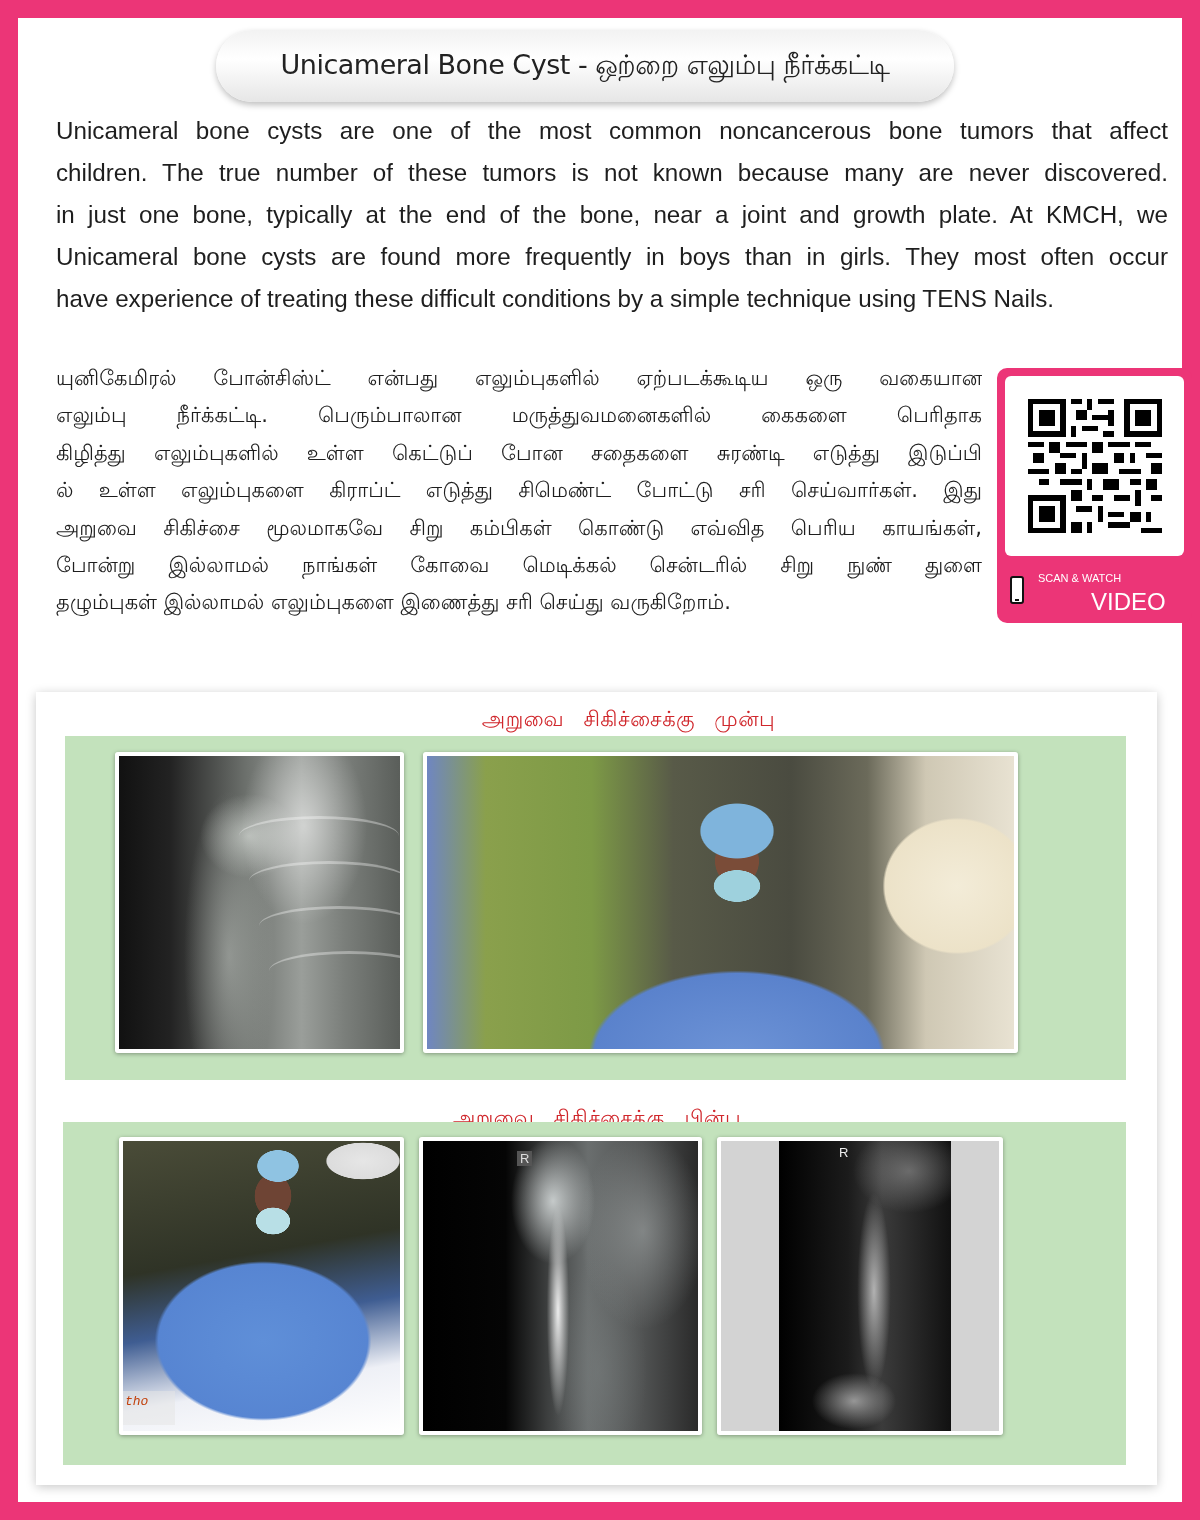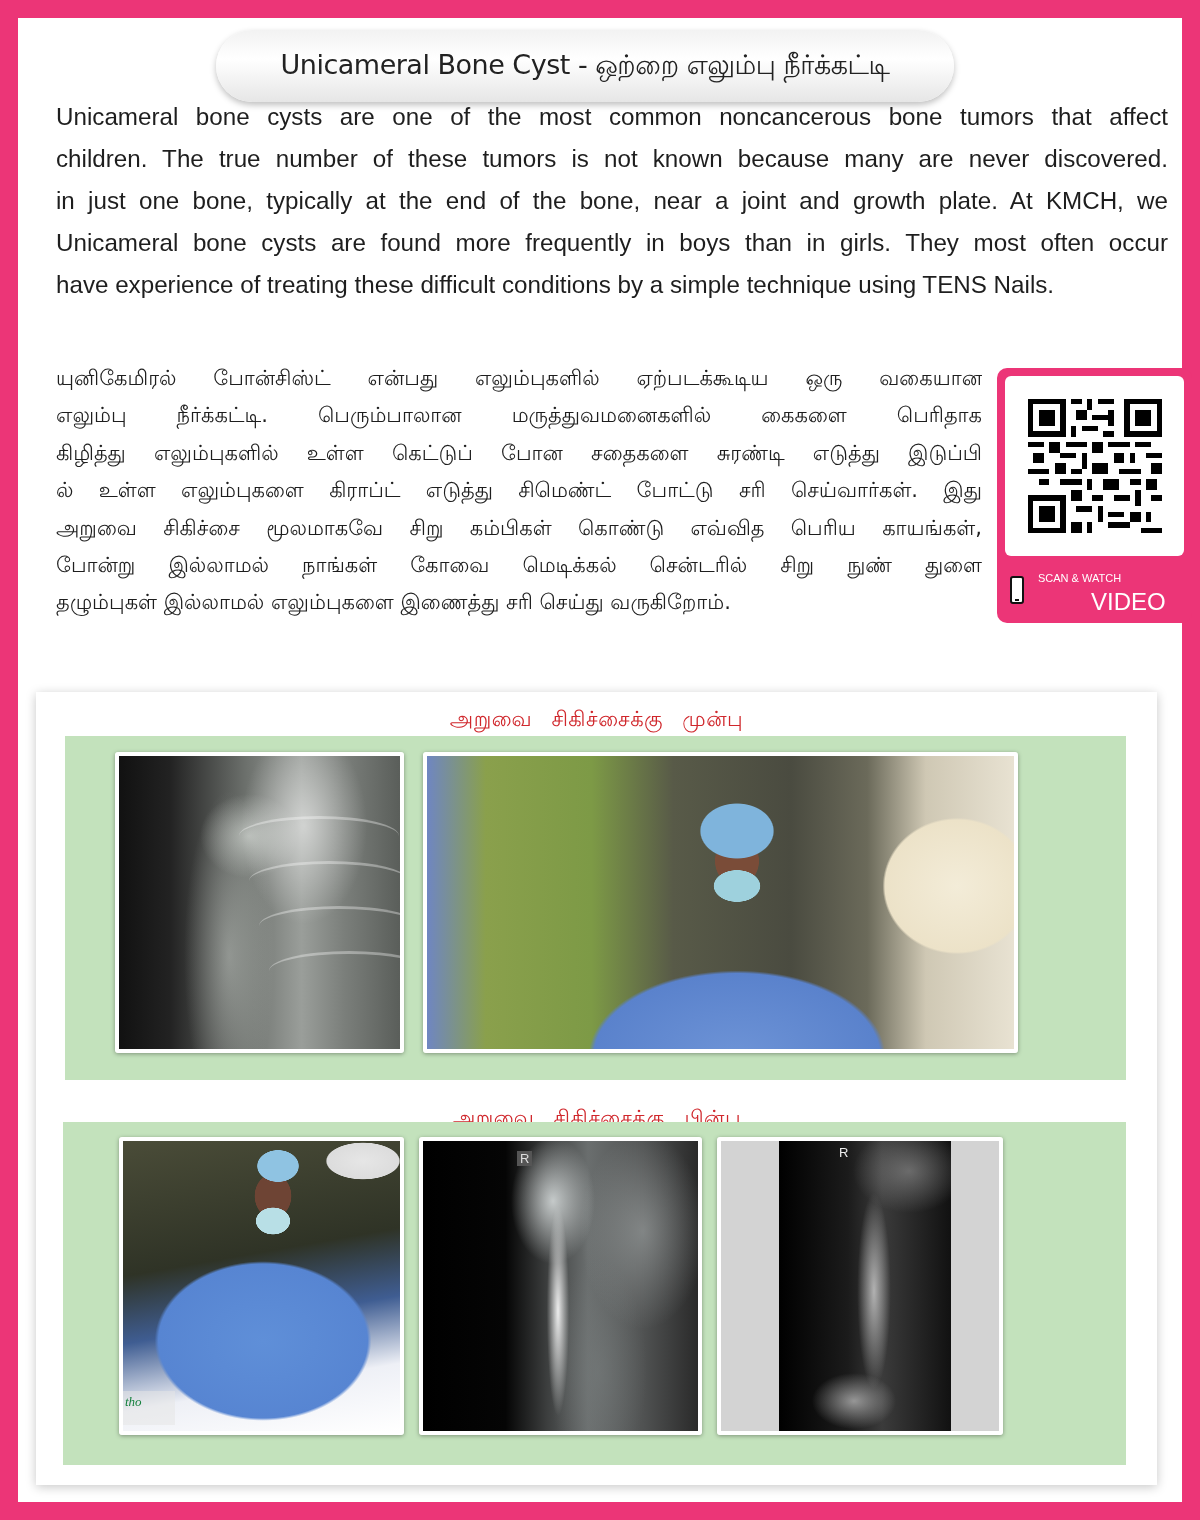"Unicameral bone cysts are one" .intro-en { top: 78px -> 92px }
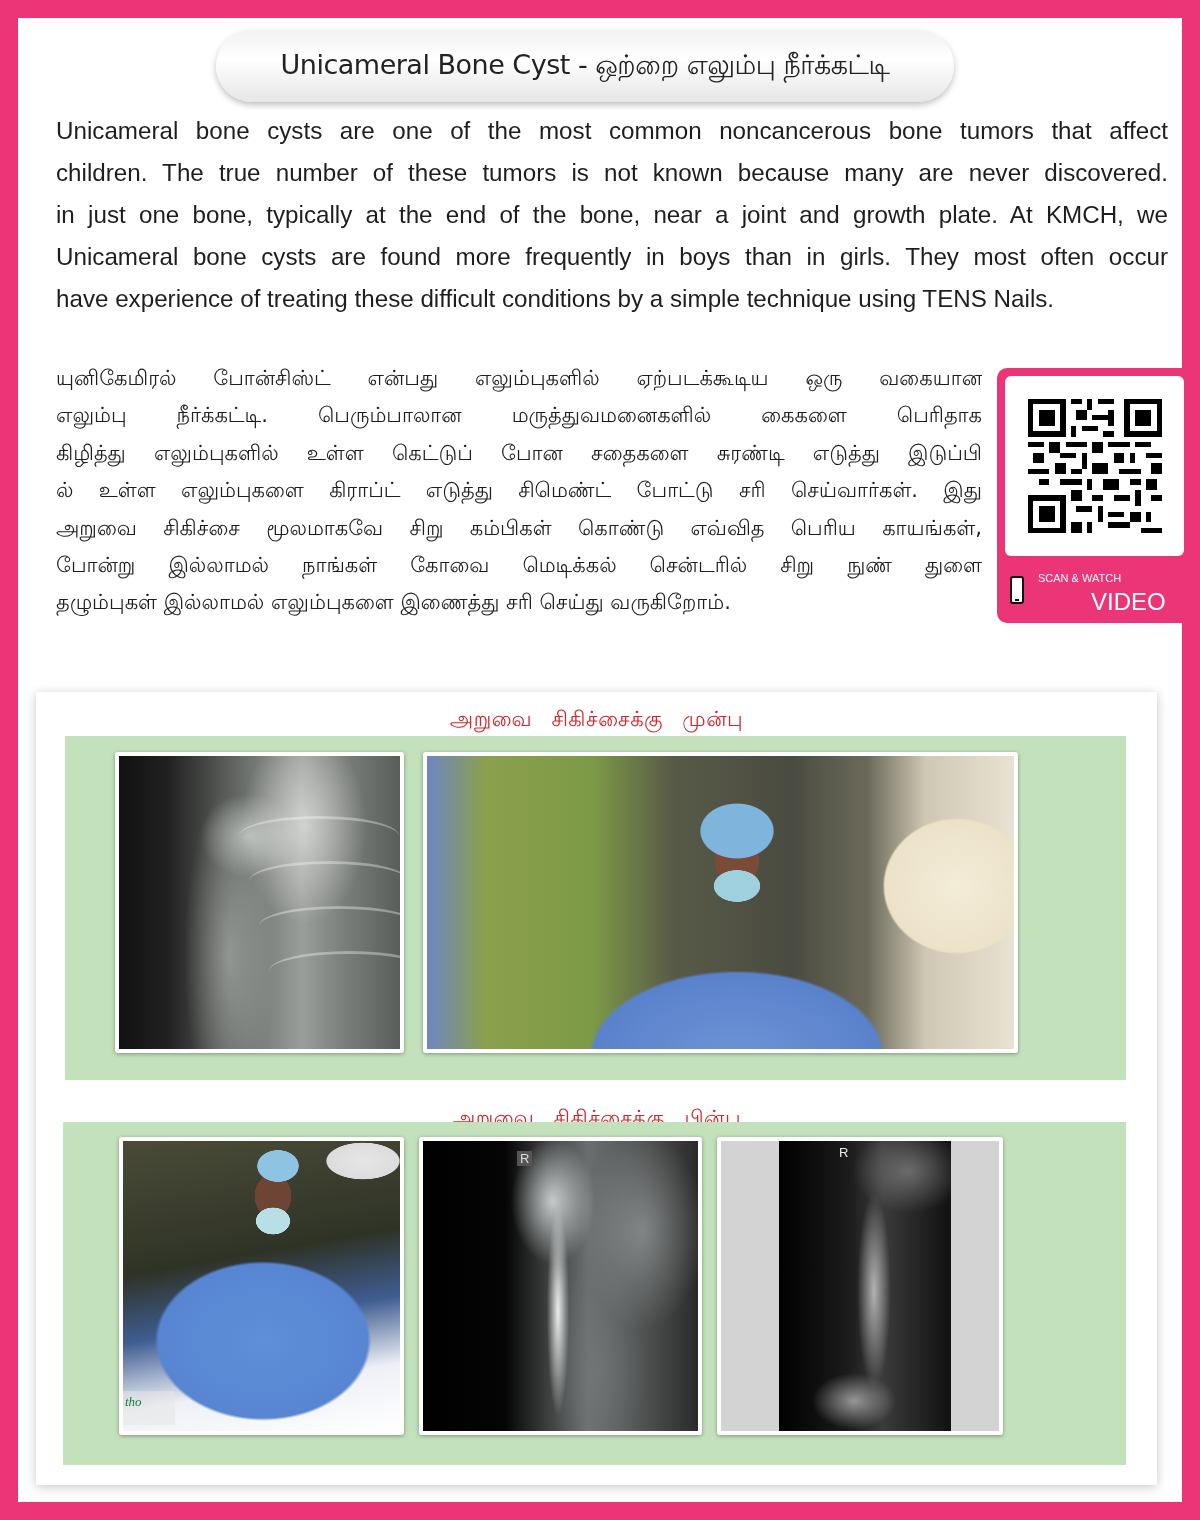"அறுவை சிகிச்சைக்கு முன்பு" div.section-label { margin-left: none -> 32px }
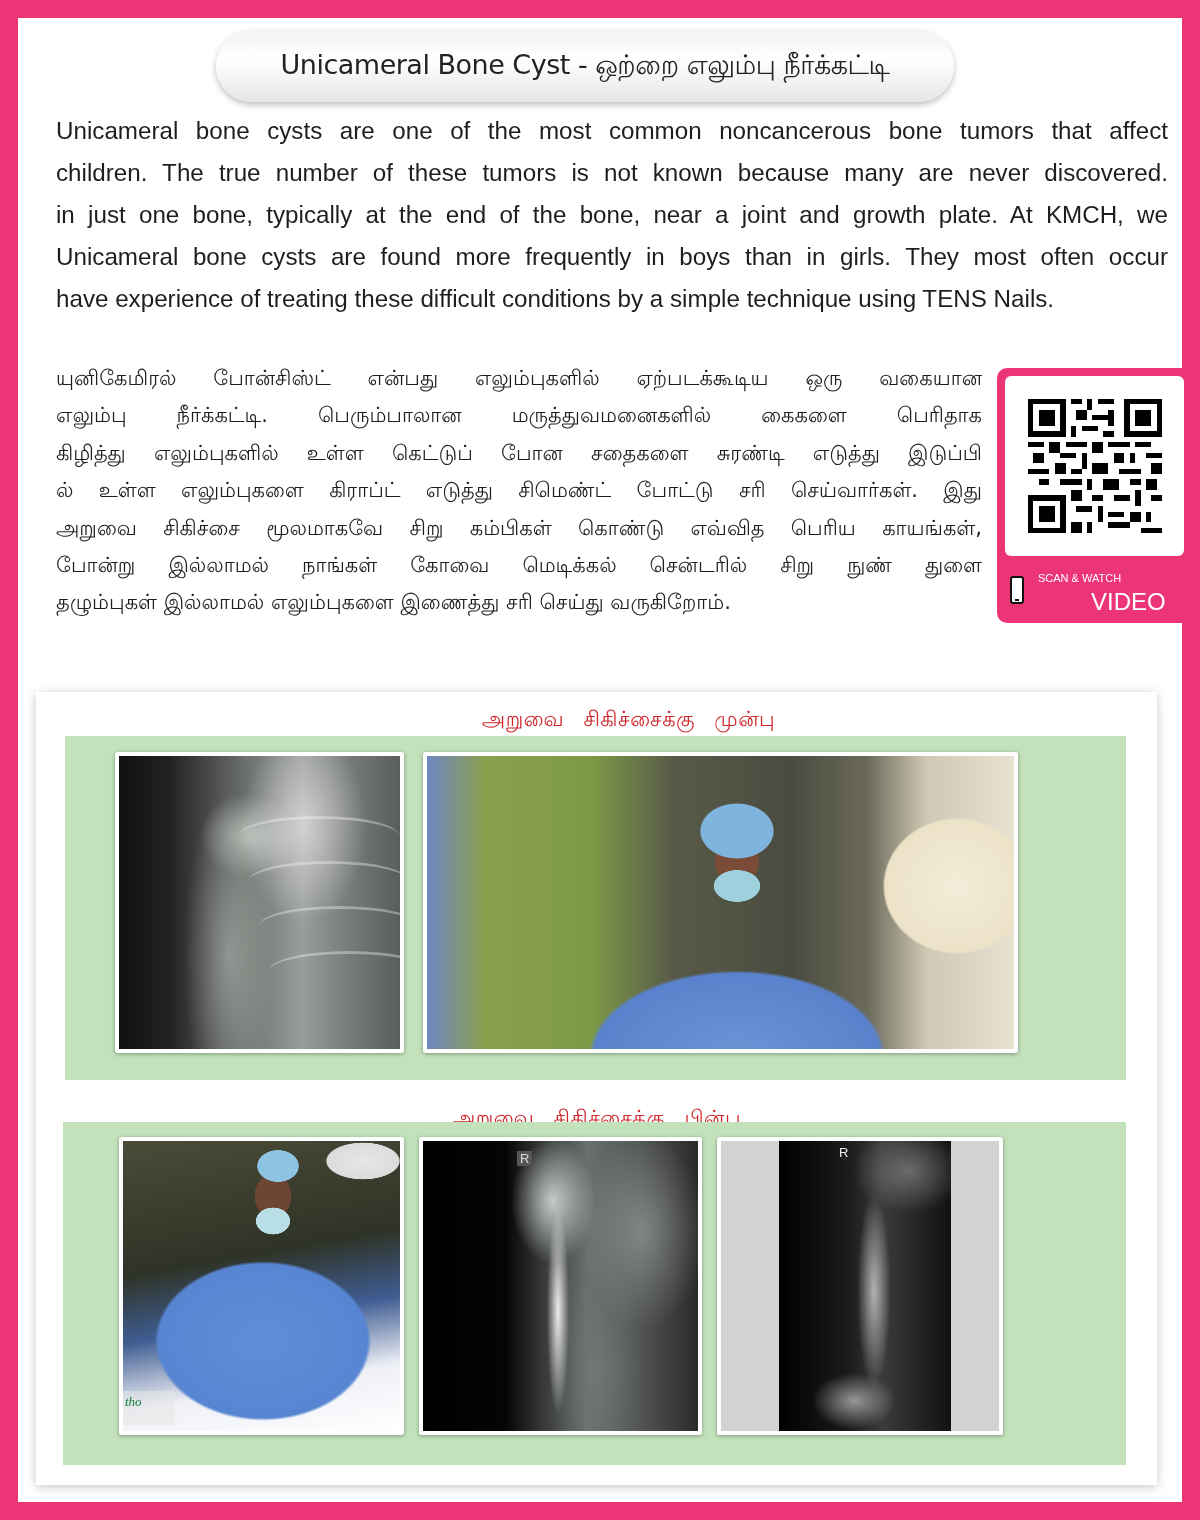"tho" .watermark { color: #15803d -> #c2410c; font-family: Liberation Serif, serif -> Liberation Mono, monospace }
